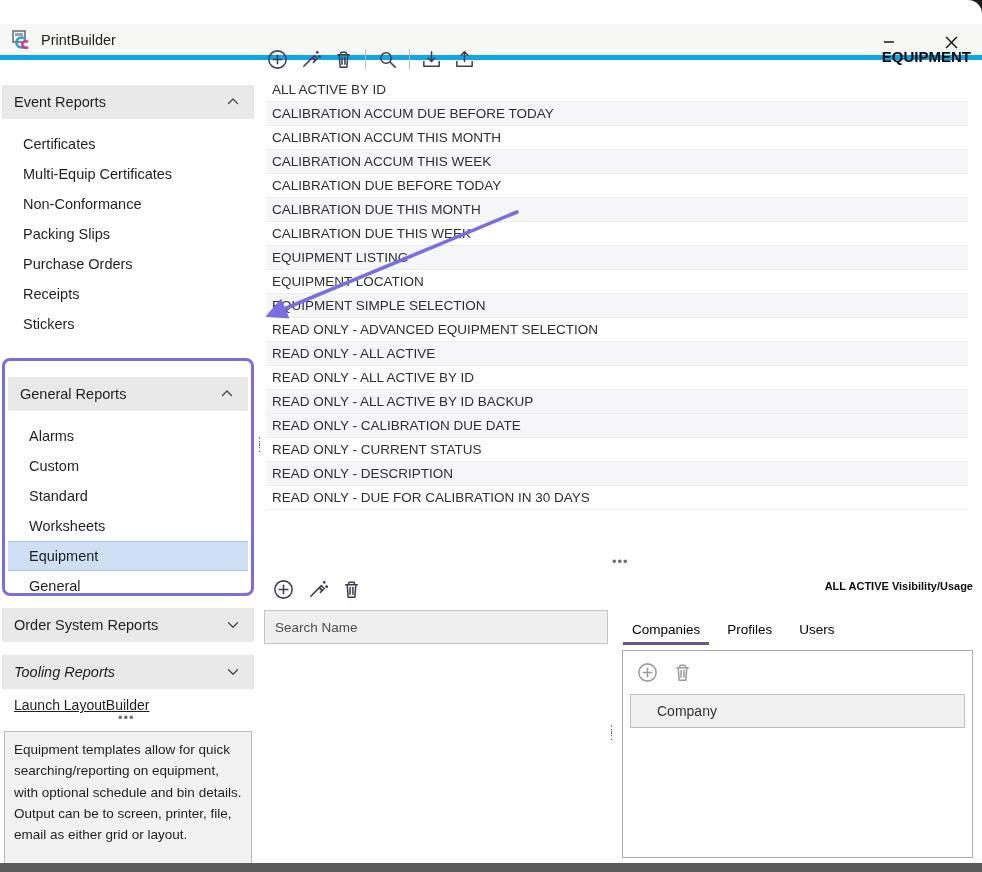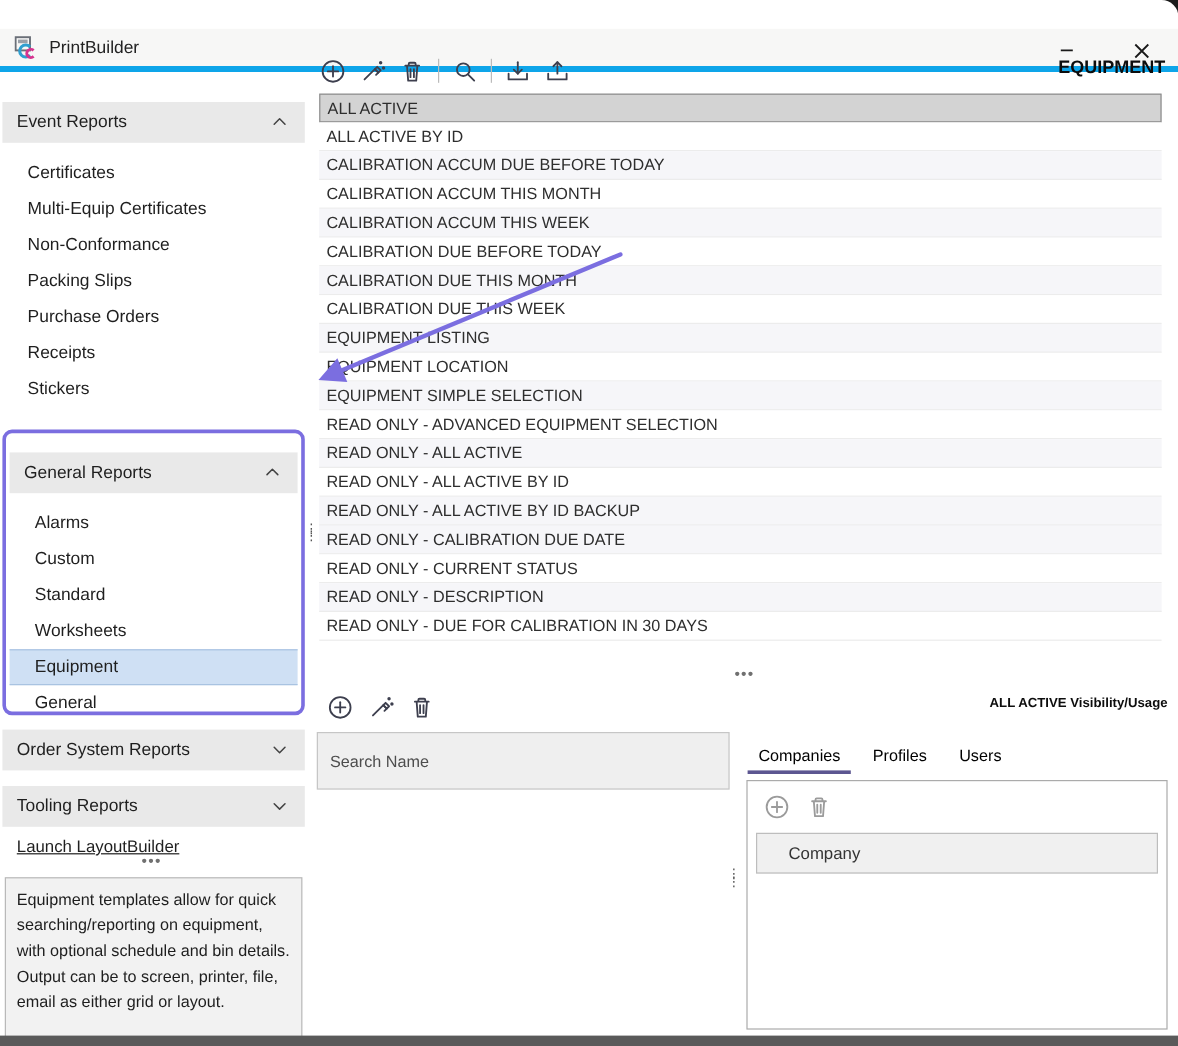"ALL ACTIVE" div.tpl-row { html: <div>ALL ACTIVE</div> -> none }
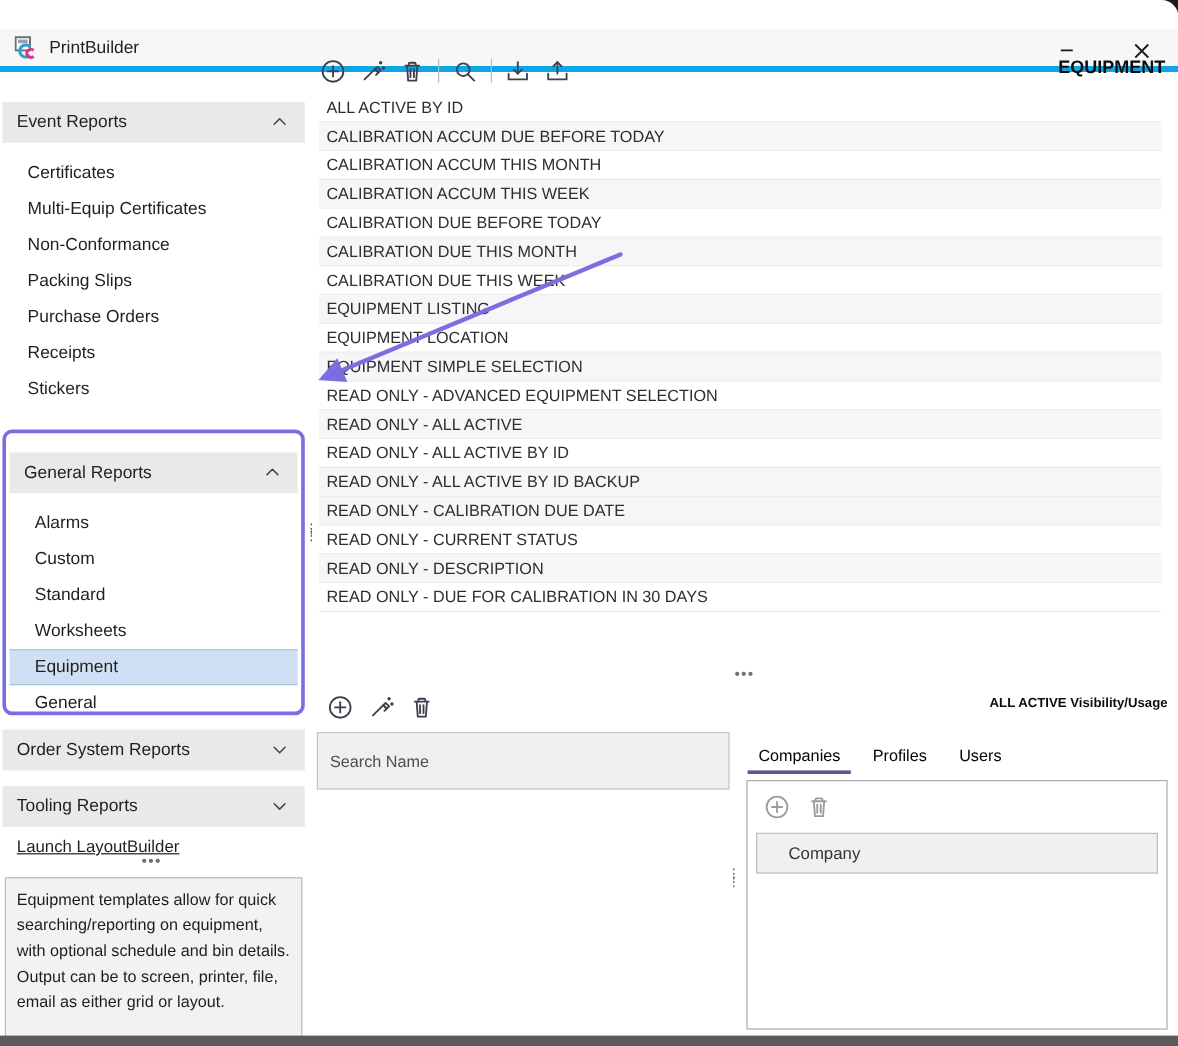"Search Name" #search-box { height: 48px -> 34px }
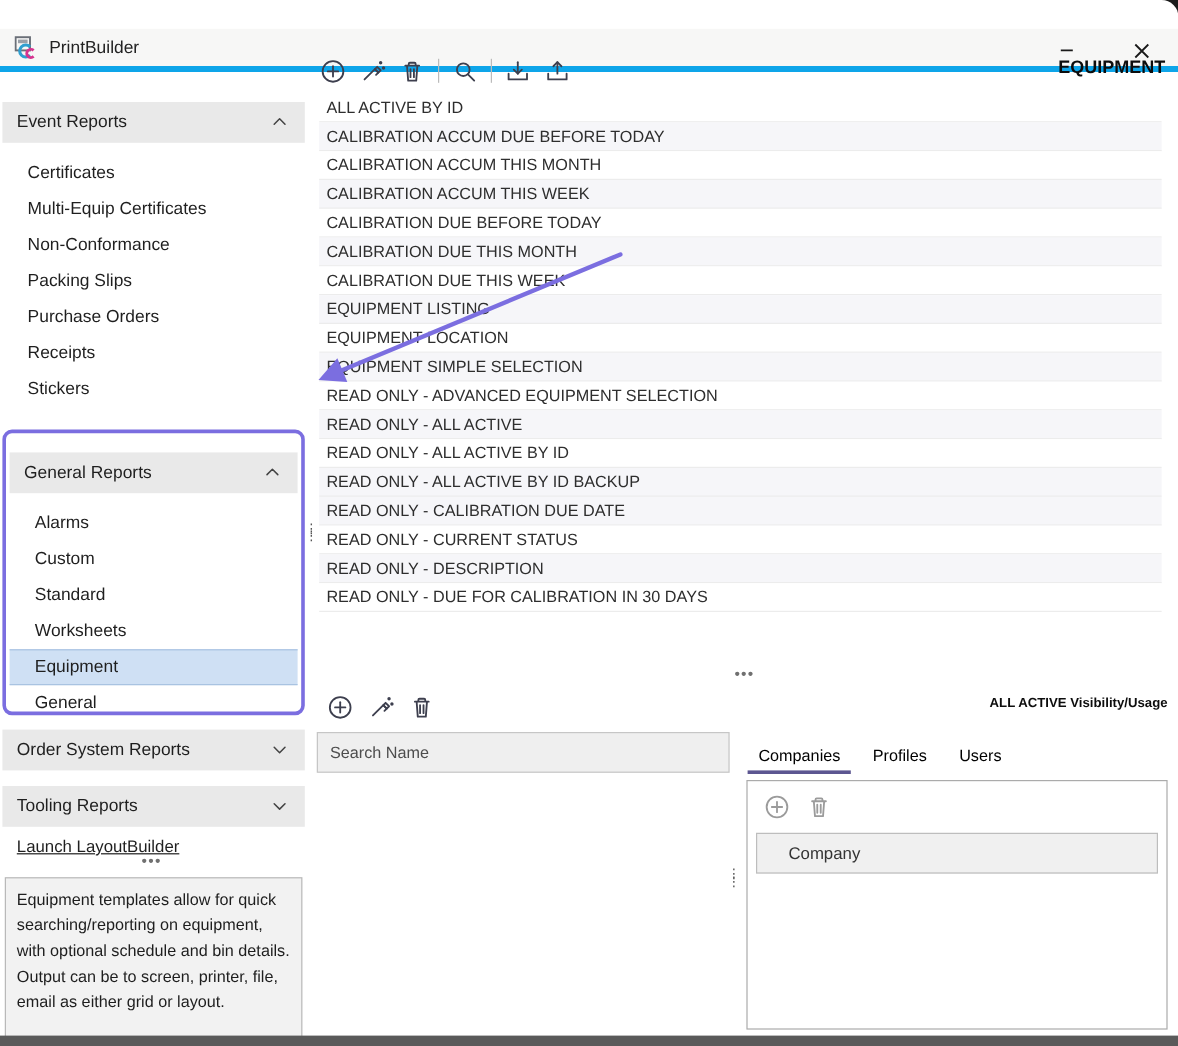"Tooling Reports" #sec-tooling { font-style: none -> italic }
